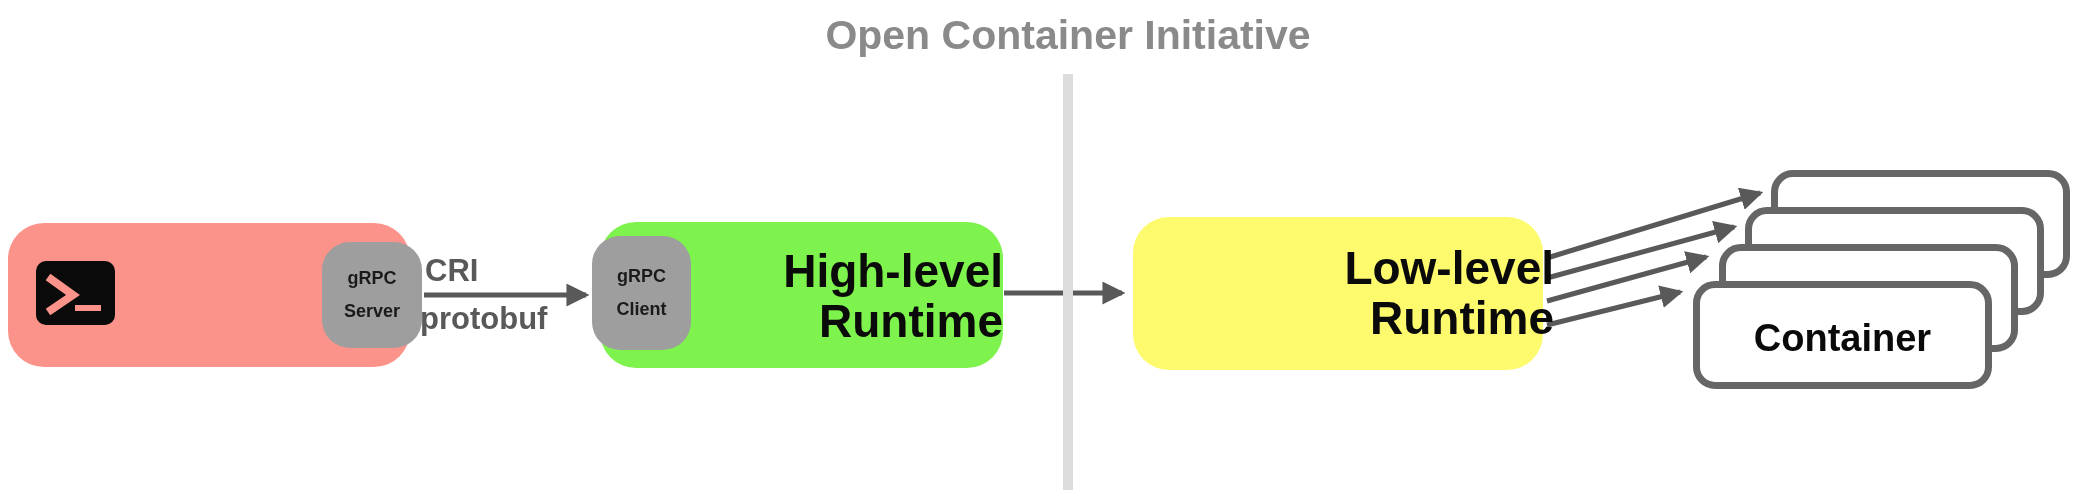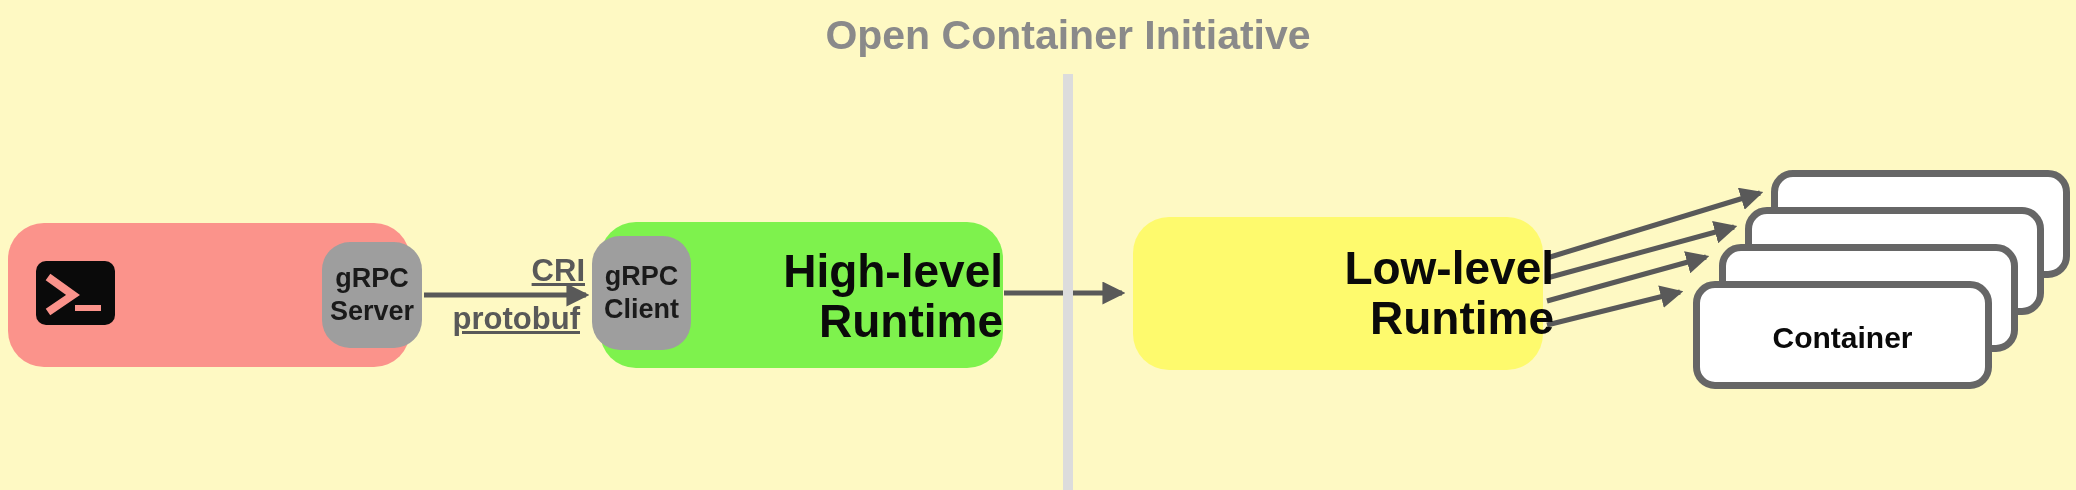"Open Container Initiative" .canvas { background: #fef9c3 -> #ffffff }
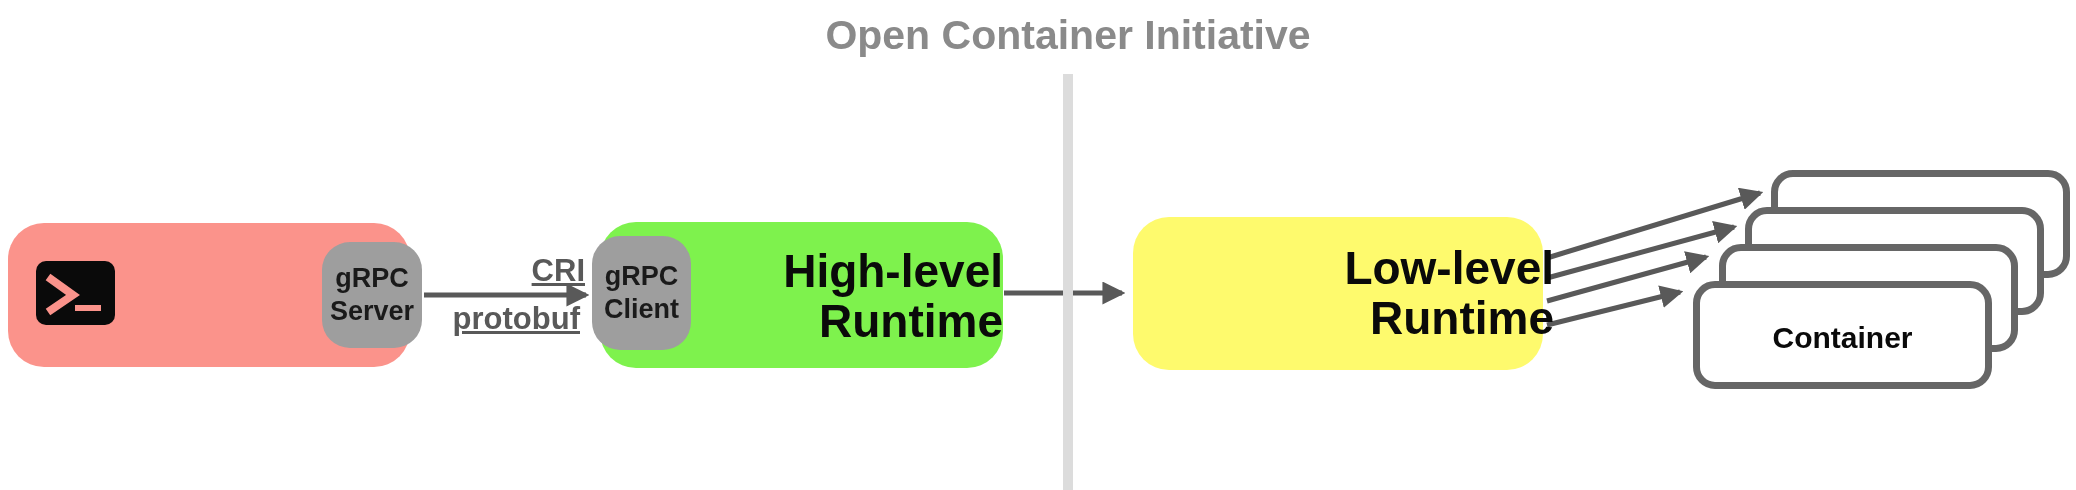"gRPC" .badge { font-size: 27px -> 18px }
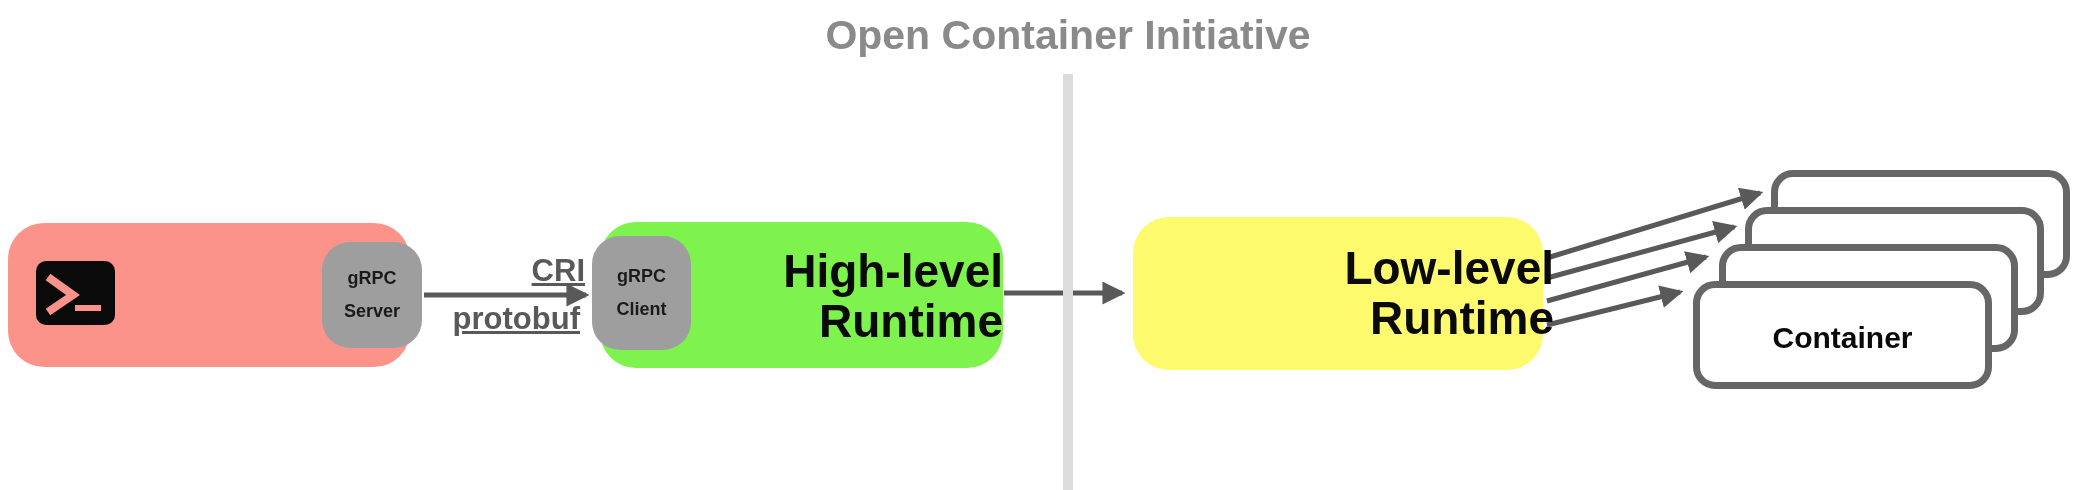"CRI" .edge-label { text-align: right -> left; text-decoration: underline -> none }
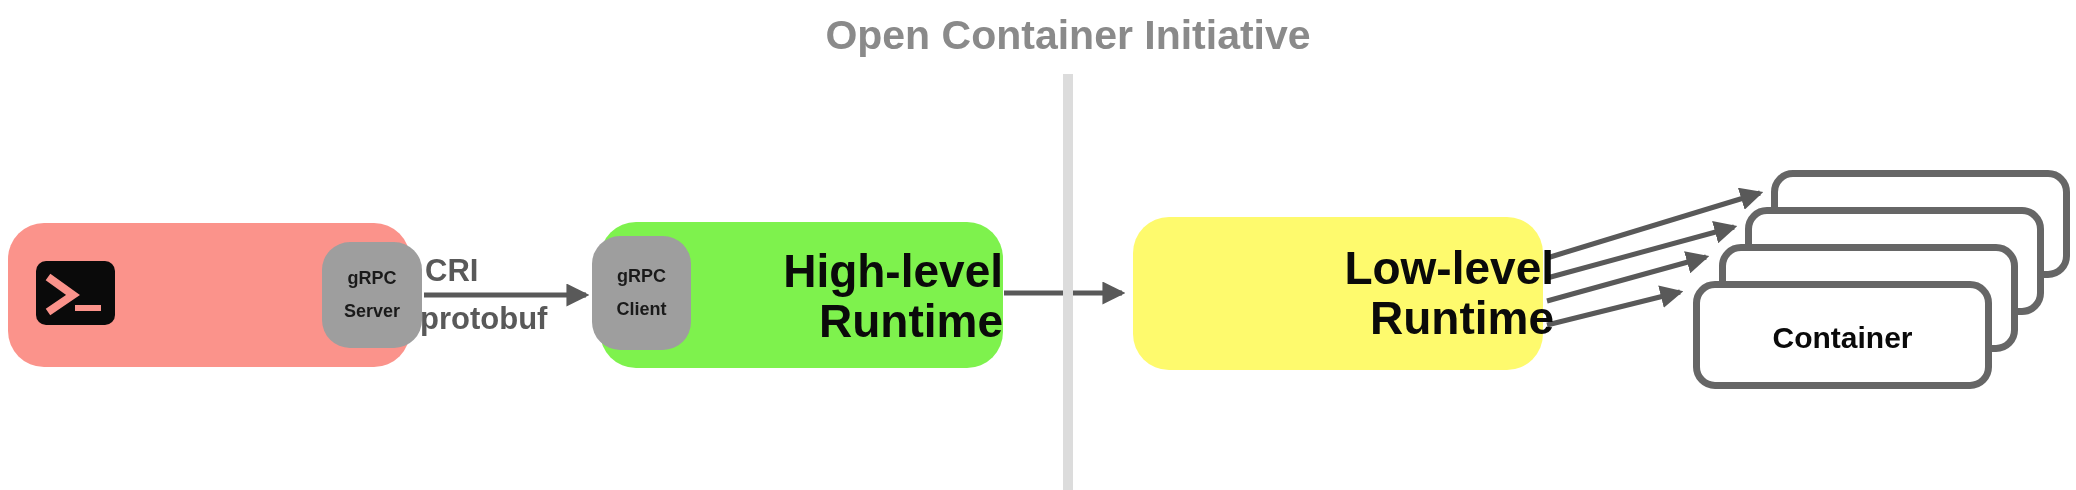"Container" .card-label { font-size: 30px -> 38px }
